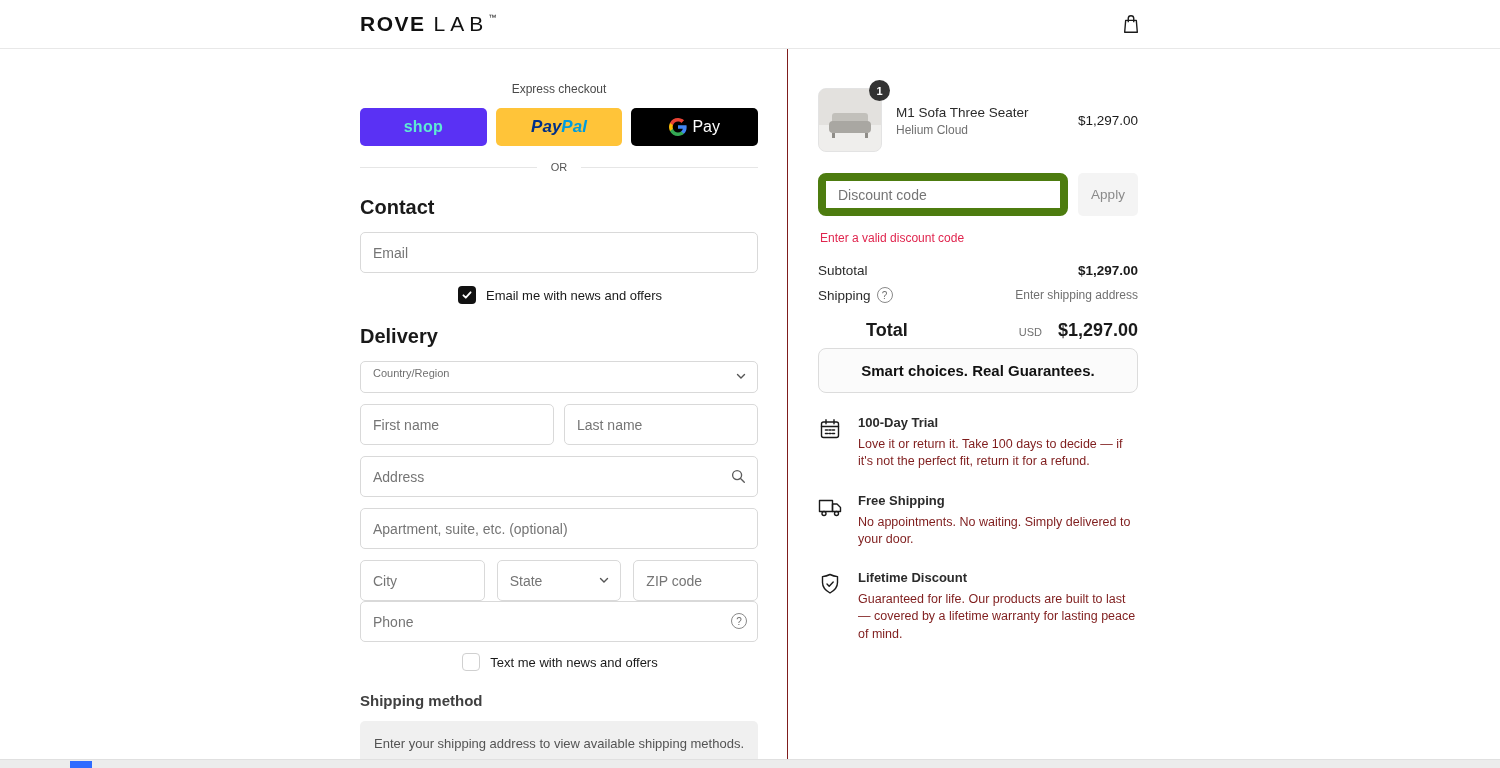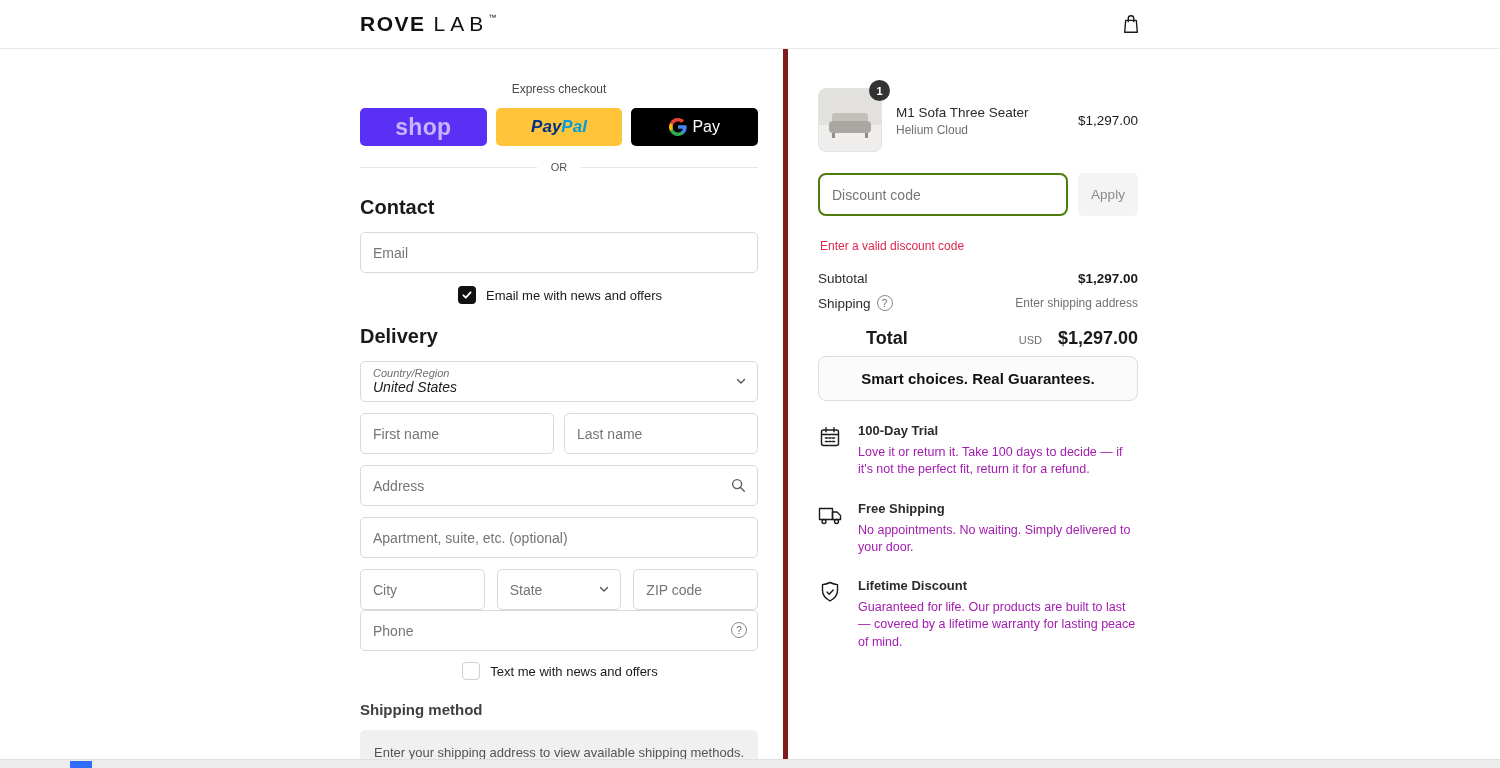"Express checkout" .left { border-right: 5px solid #7f1d1d -> 1px solid #7f1d1d }
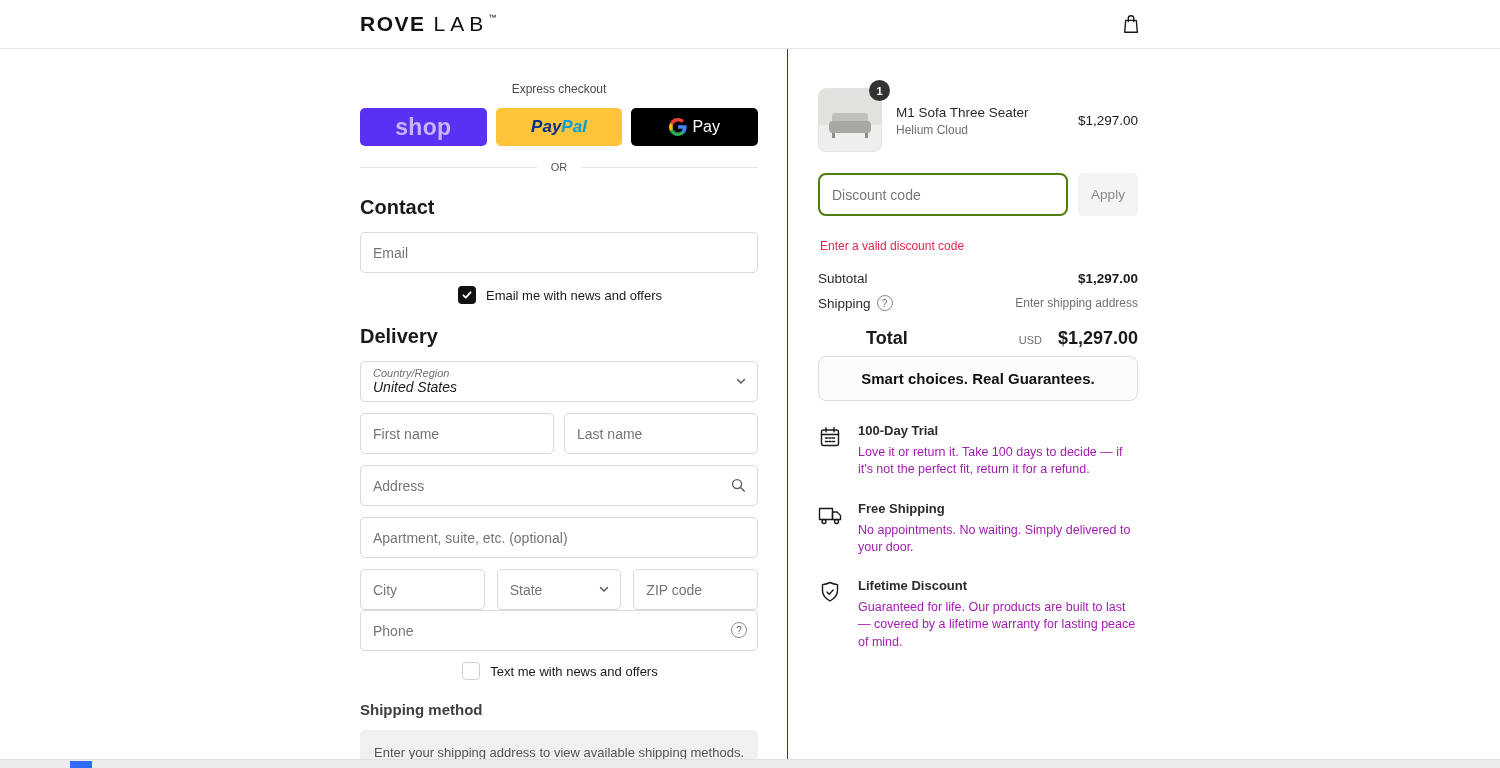"shop" .btn-shop { color: #c4b5fd -> #5eead4; font-size: 23px -> 16px }
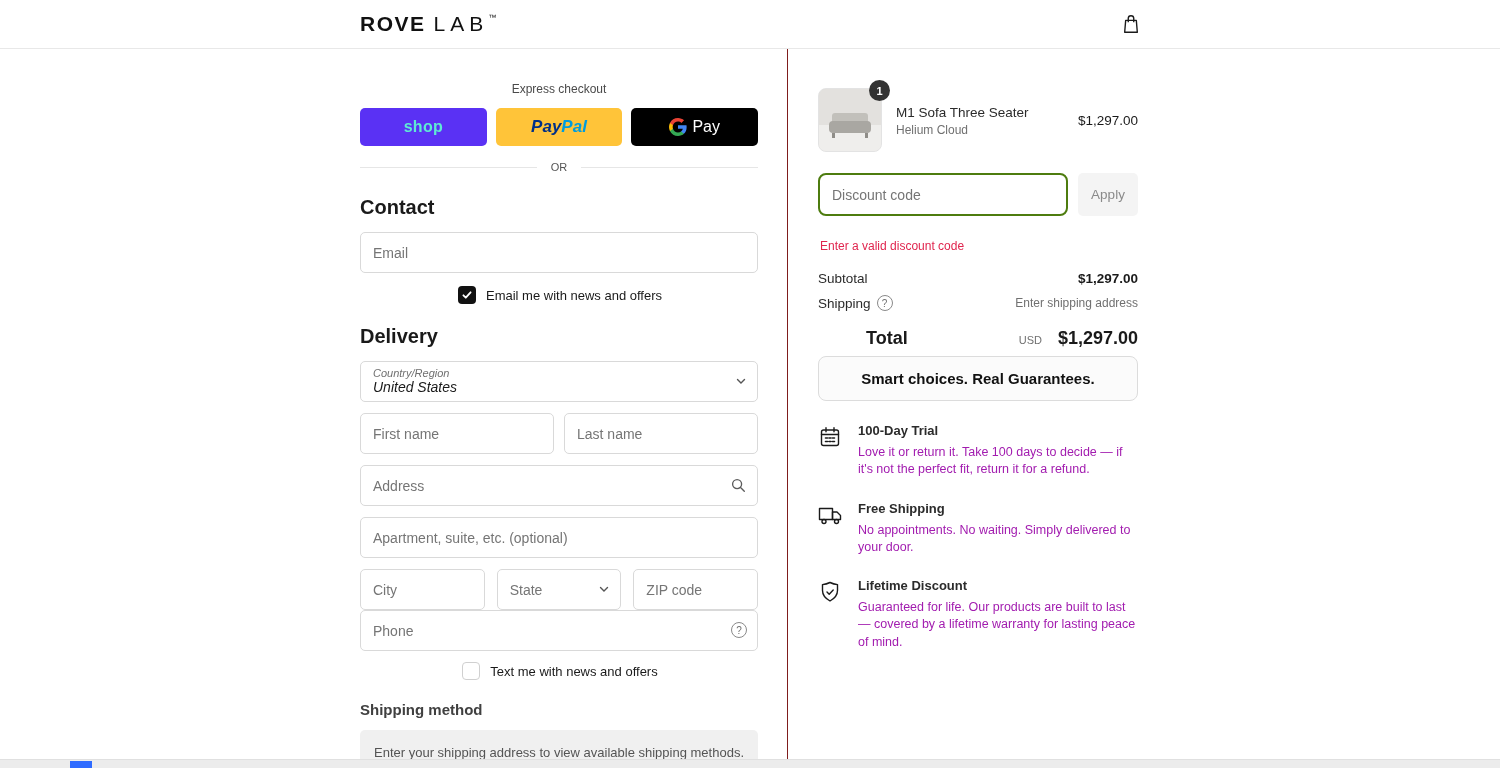"Discount code" .disc-inp { border: 2px solid #4d7c0f -> 8px solid #4d7c0f }
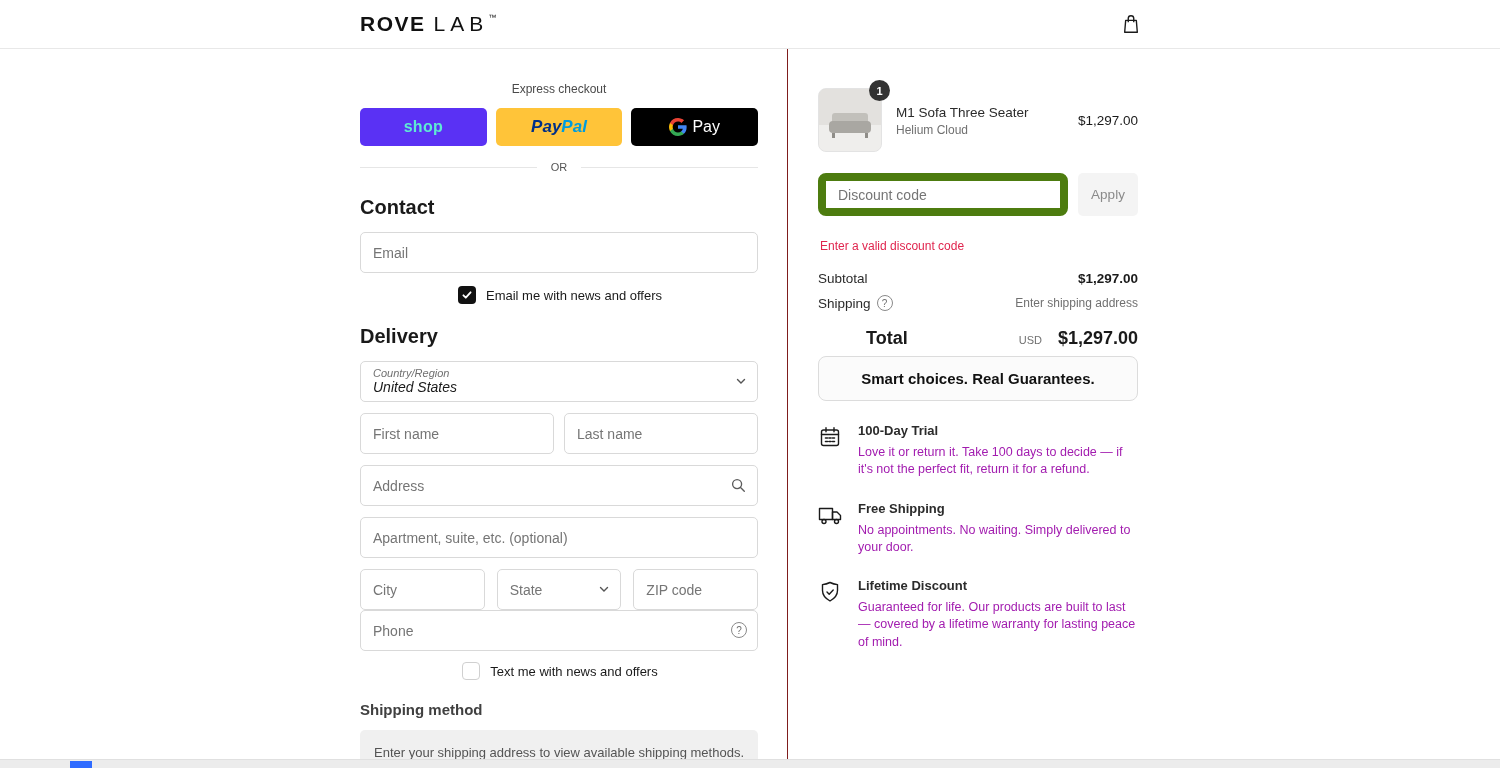"Enter a valid discount code" .disc-err { margin: 23px 0 18px 2px -> 15px 0 18px 2px }
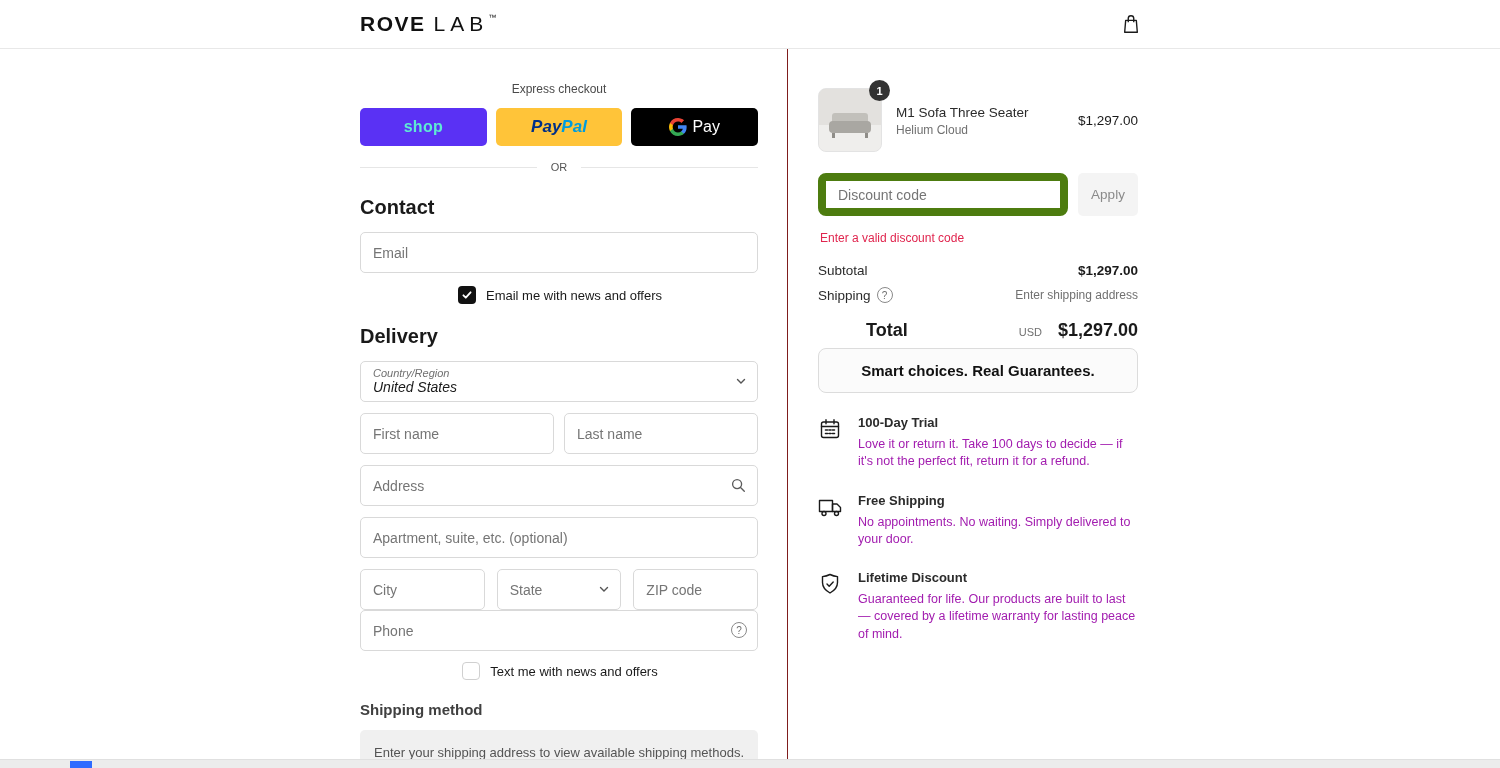"Country/Region" .selectbox { font-style: italic -> none; height: 41px -> 32px }
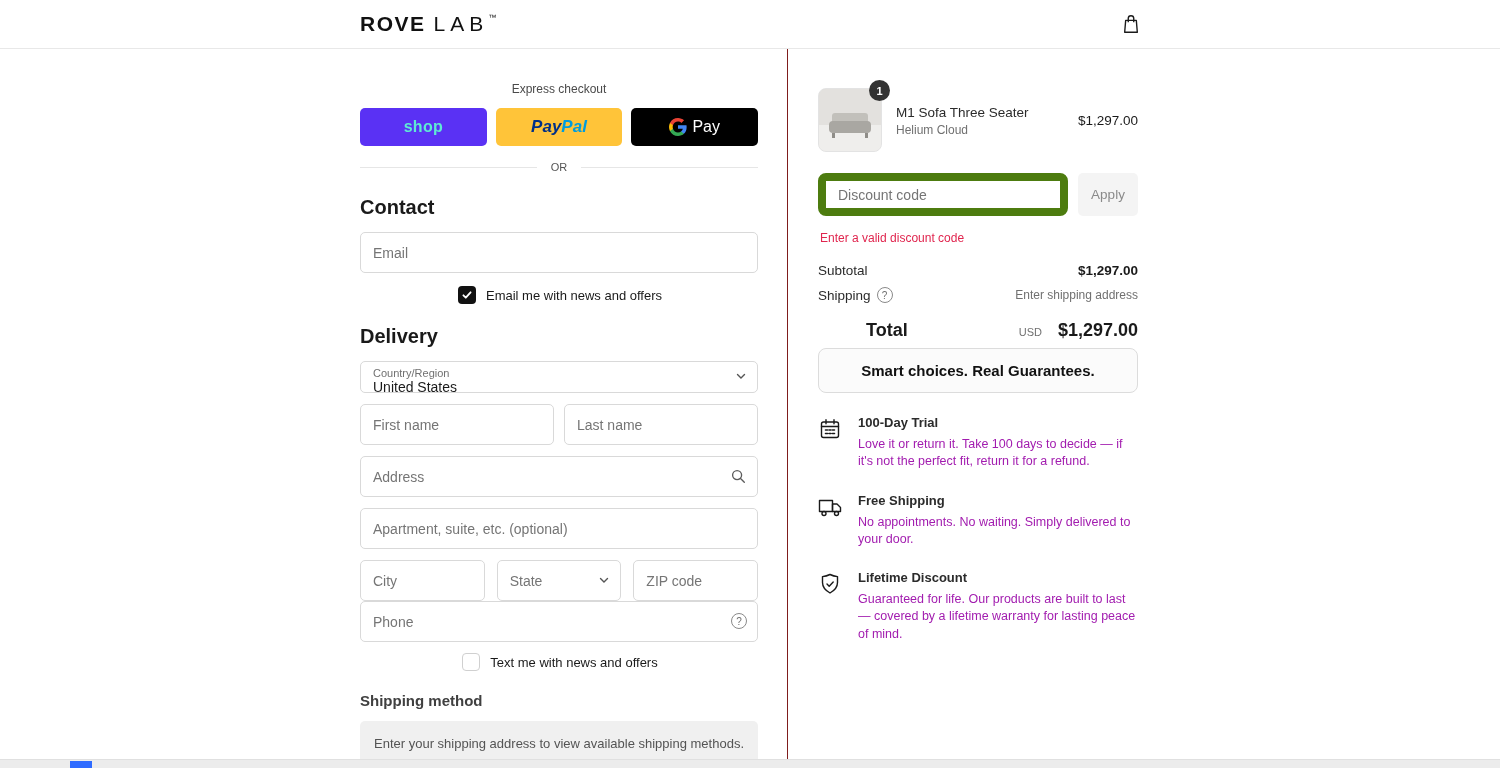"United States" div.sval { html: <div>United States</div> -> none }
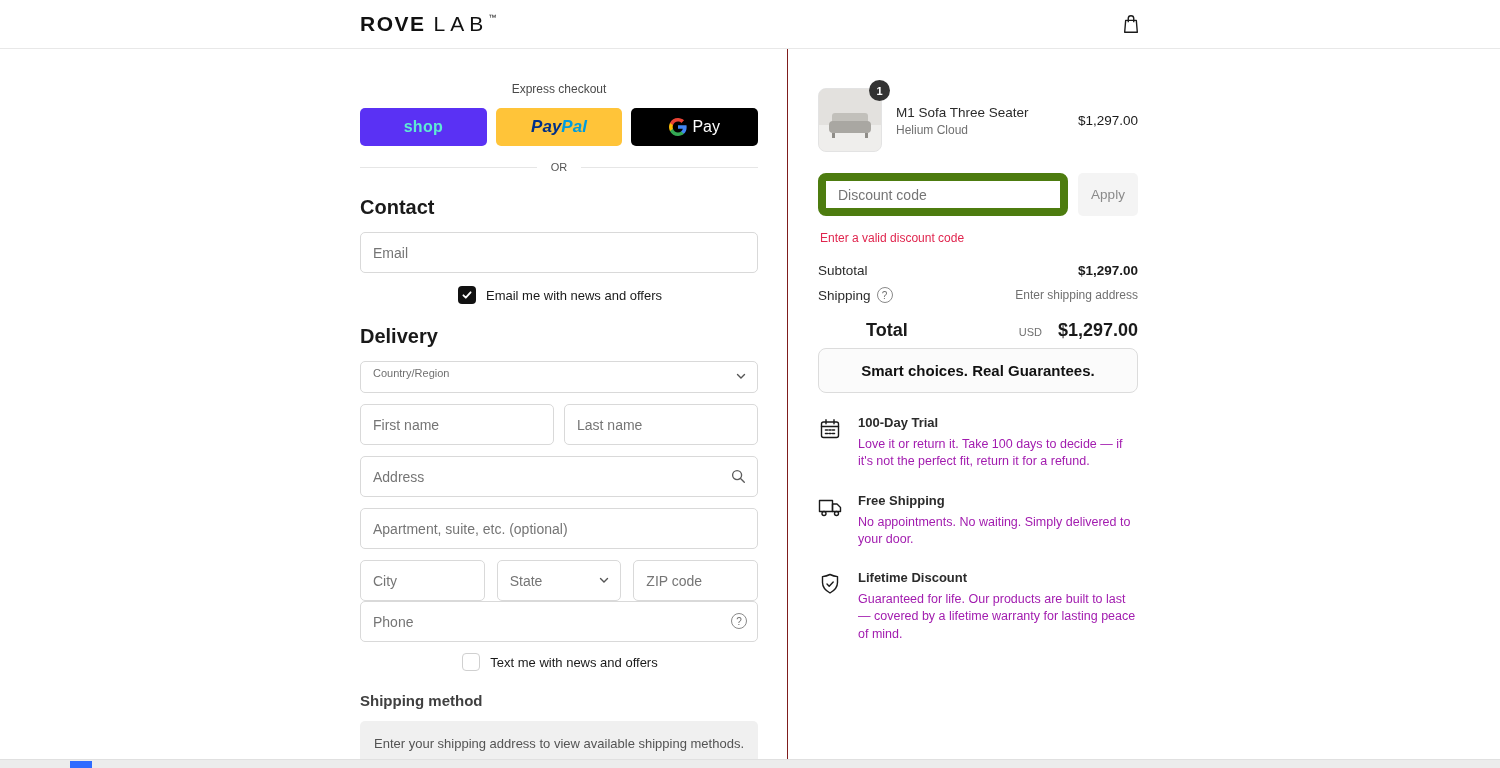"Love it or return it." .fdesc { color: #a21caf -> #7f1d1d }
